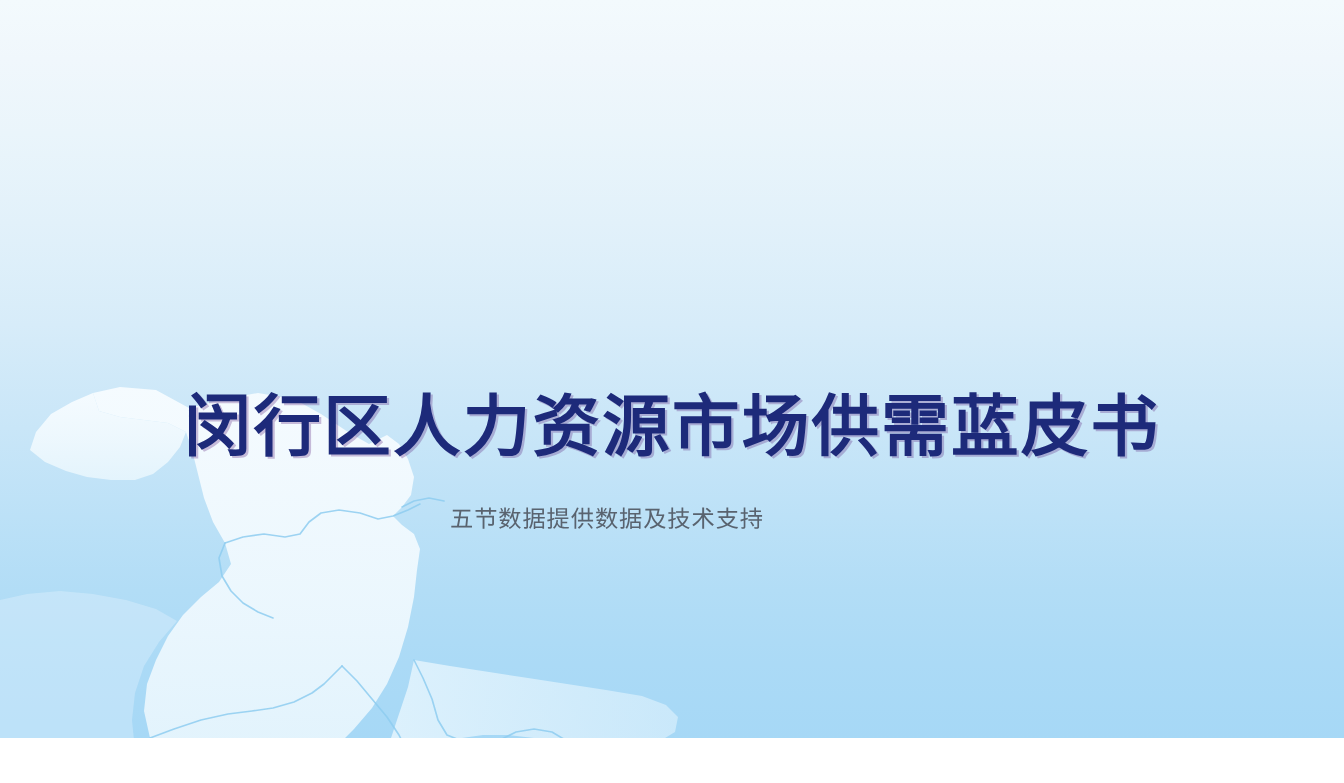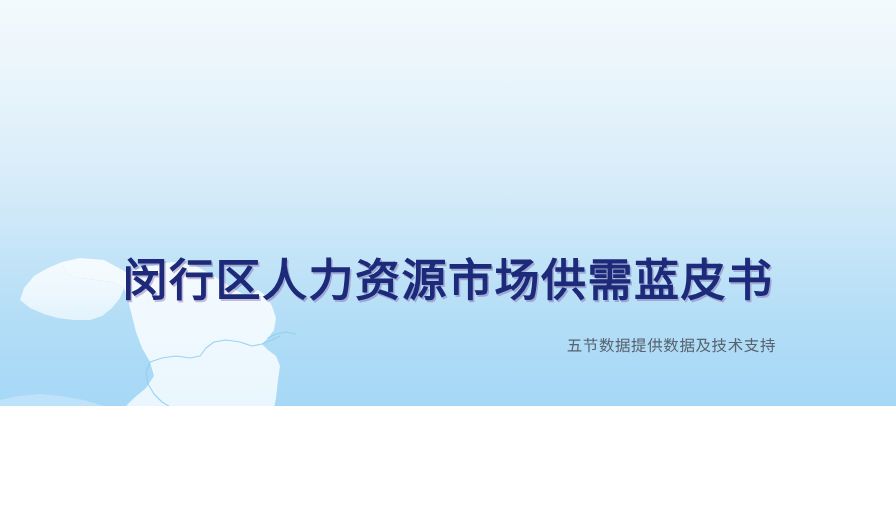"闵行区人力资源市场供需蓝皮书" .slide { font-family: Liberation Mono, monospace -> Liberation Serif, serif; height: 406px -> 492px }
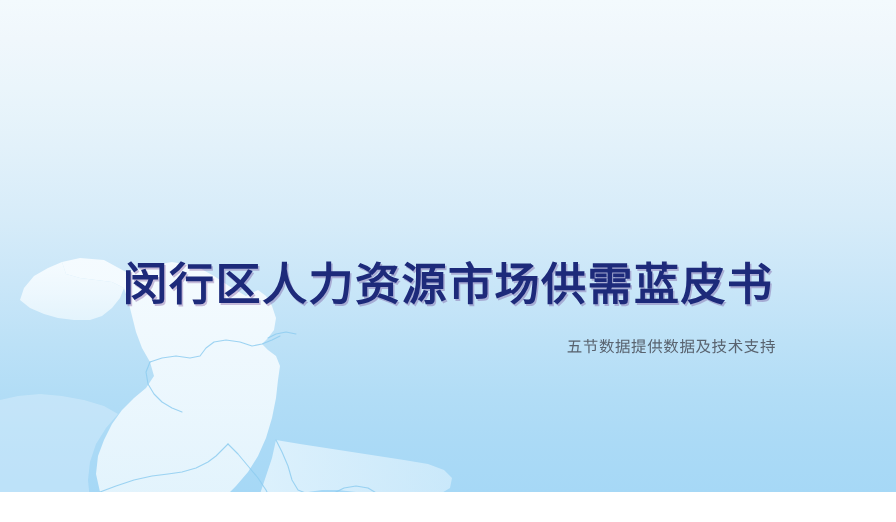"五节数据提供数据及技术支持" .subtitle { text-align: right -> left }
